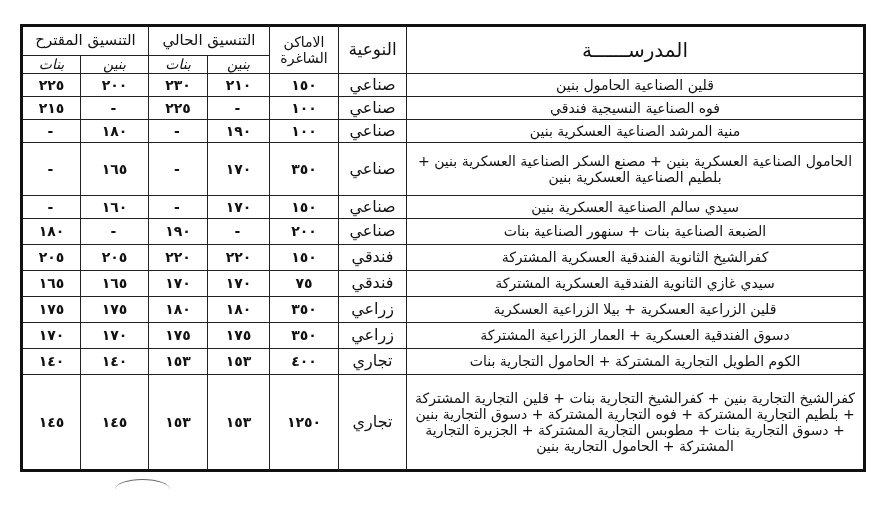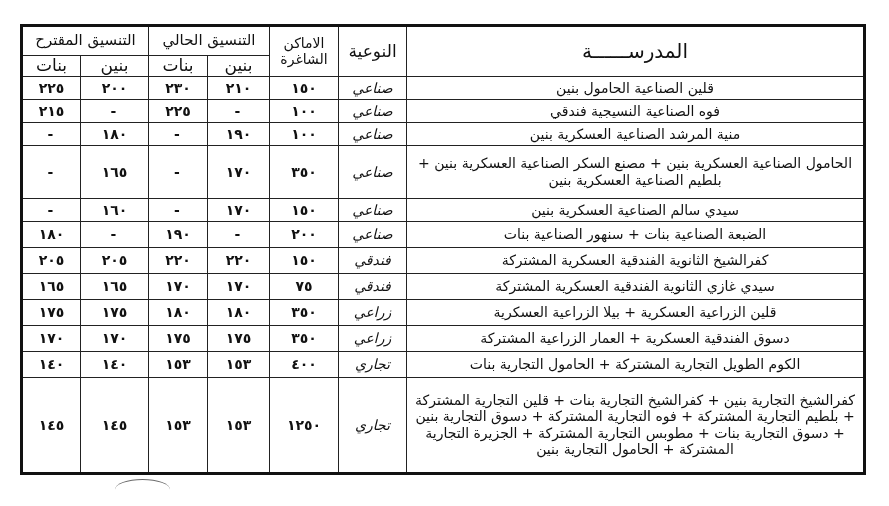"بنات" .h-sub { font-size: 17px -> 14px; font-style: none -> italic }
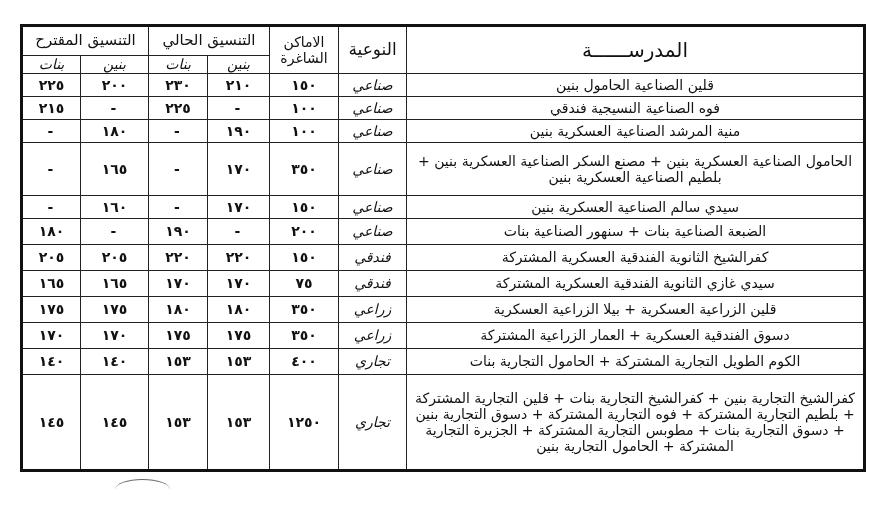"صناعي" td.type { font-size: 14px -> 16px; font-style: italic -> none }
